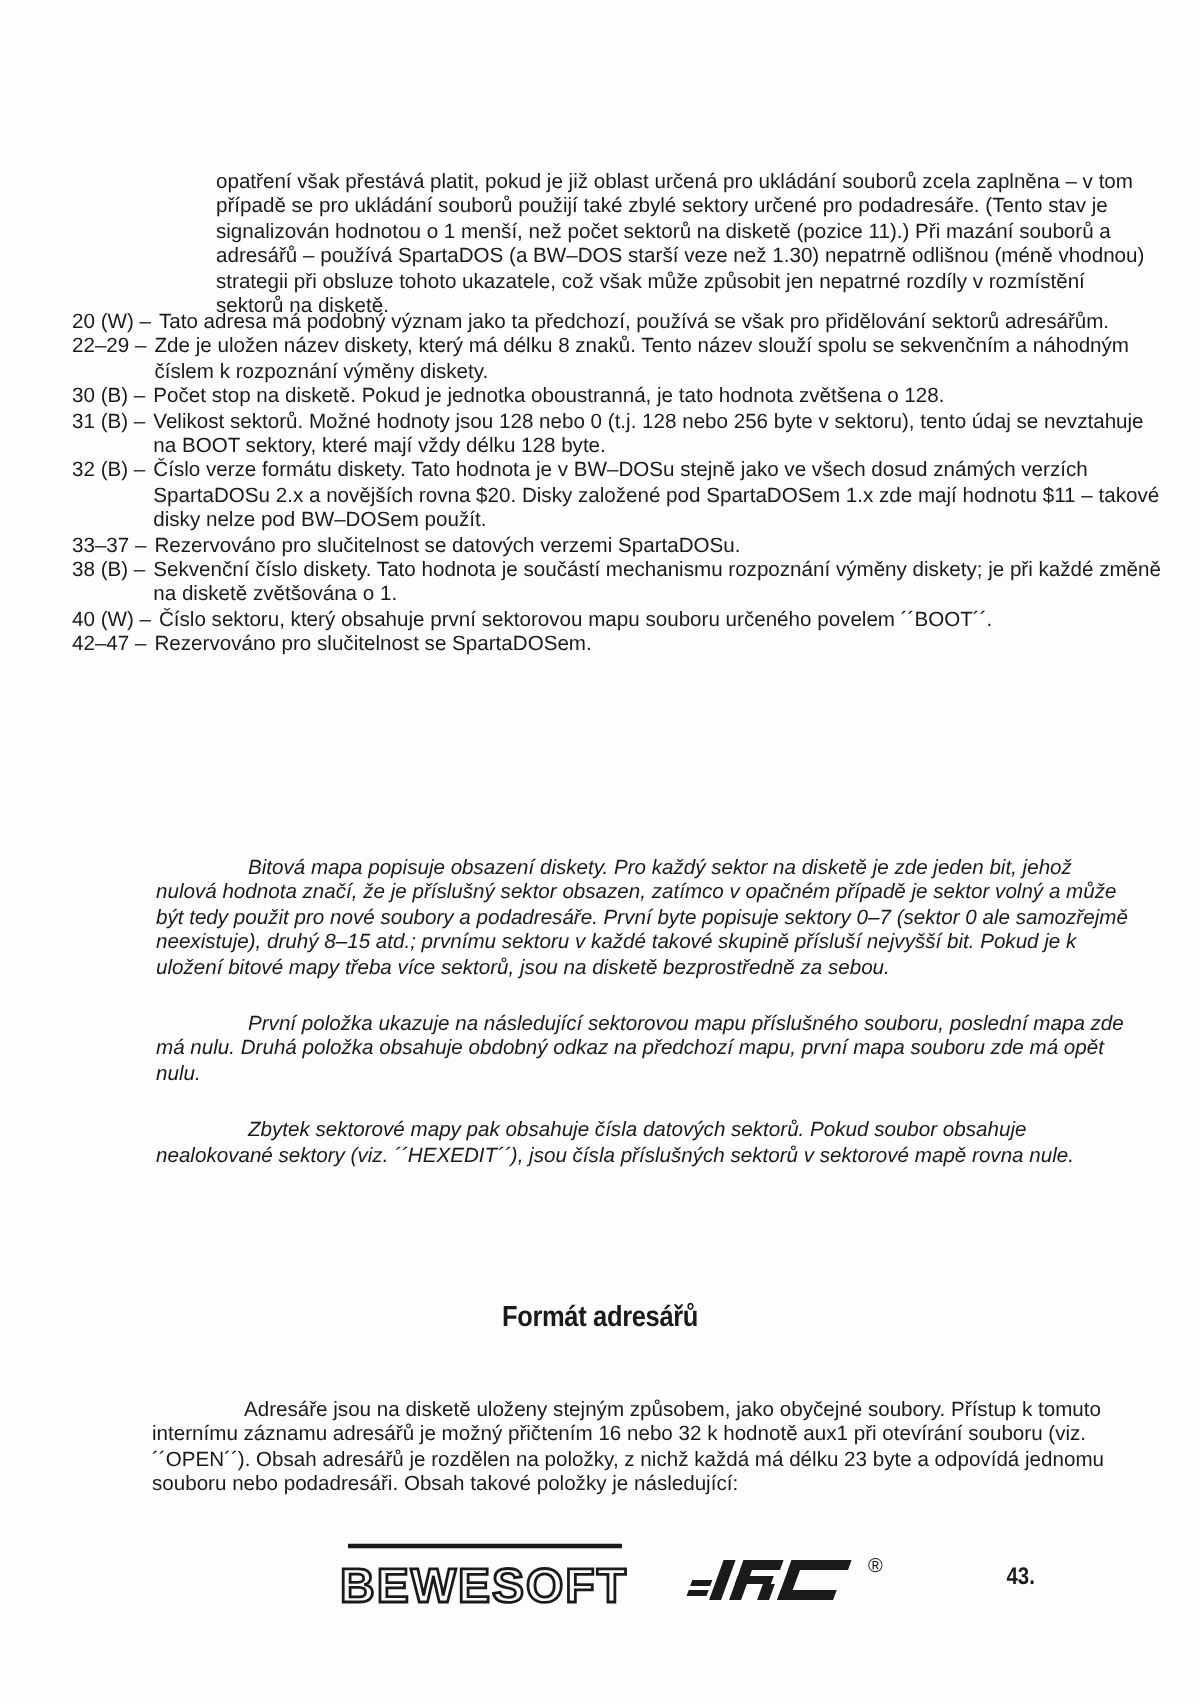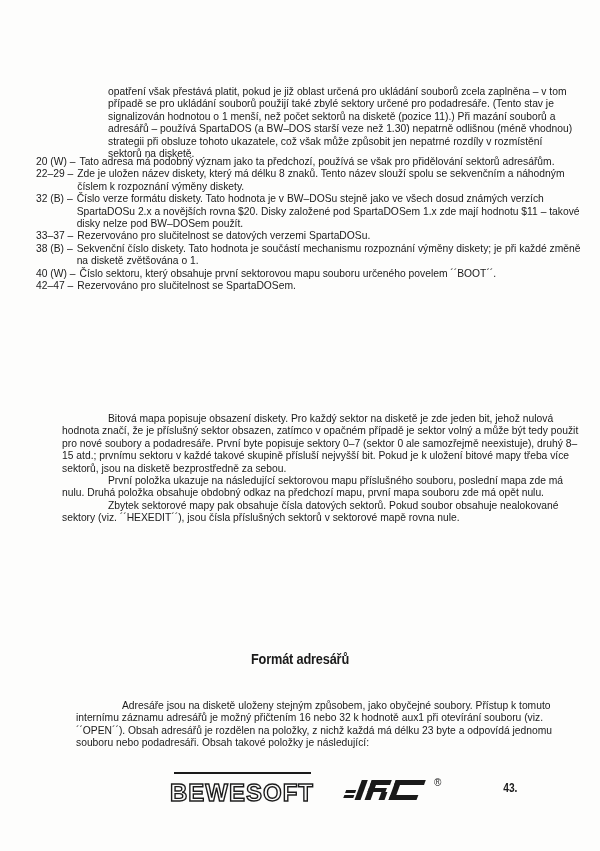"30 (B) –" div.def-line { html: none -> <div> <span>30 (B) –</span> <span>Počet stop na disketě. Pokud je jednotka oboustranná, je tato hodnota zvětšena o 128.</span> </div> }
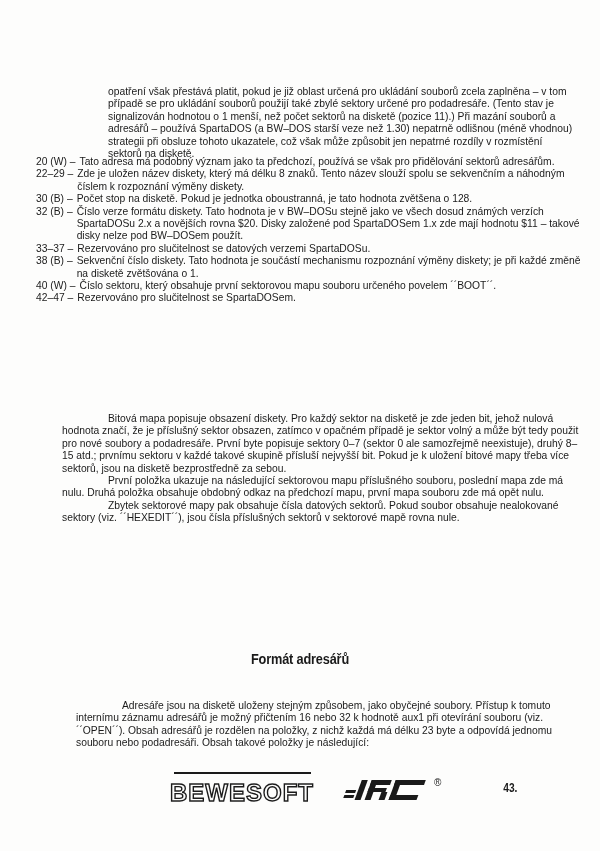"31 (B) –" div.def-line { html: none -> <div> <span>31 (B) –</span> <span>Velikost sektorů. Možné hodnoty jsou 128 nebo 0 (t.j. 128 nebo 256 byte v sektoru), tento údaj se nevztahuje na BOOT sektory, které mají vždy délku 128 byte.</span> </div> }
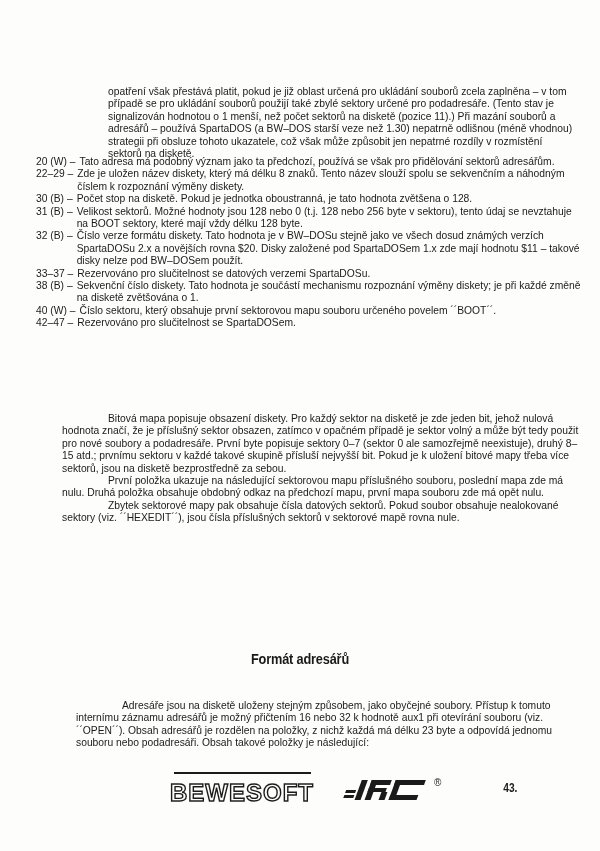"Bitová mapa popisuje obsazení diskety." .body-block p { font-style: none -> italic; margin: 0 -> 16px }
